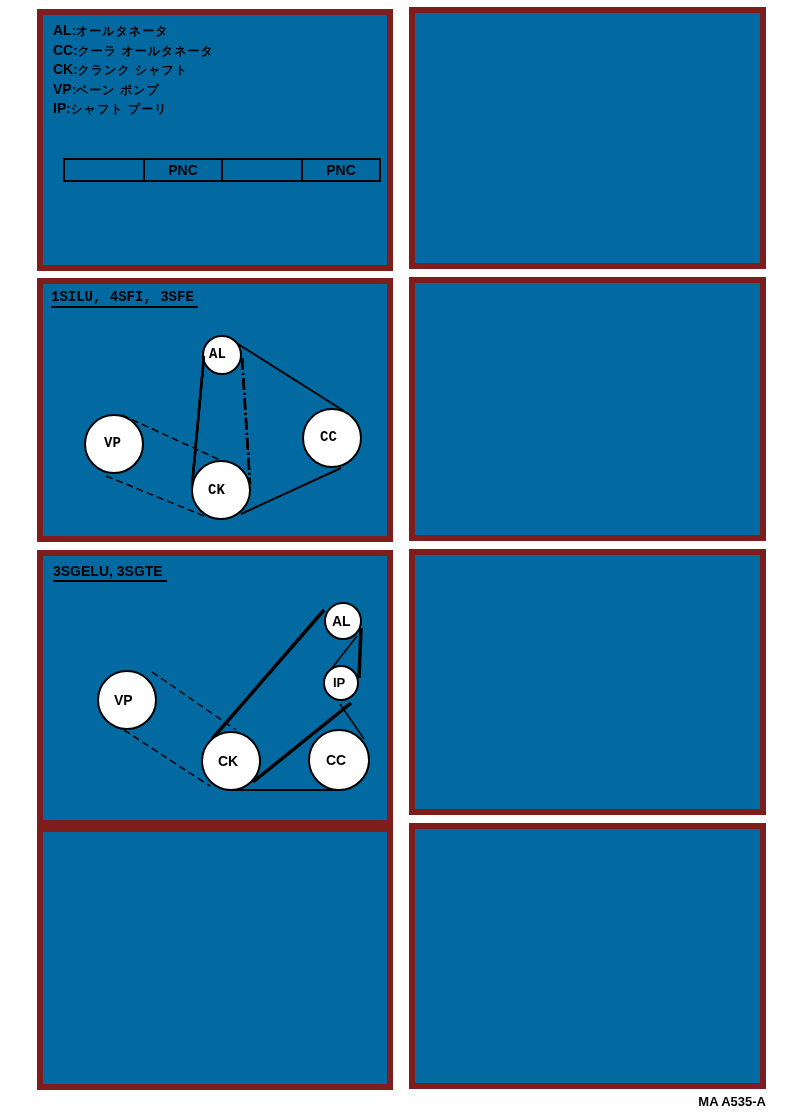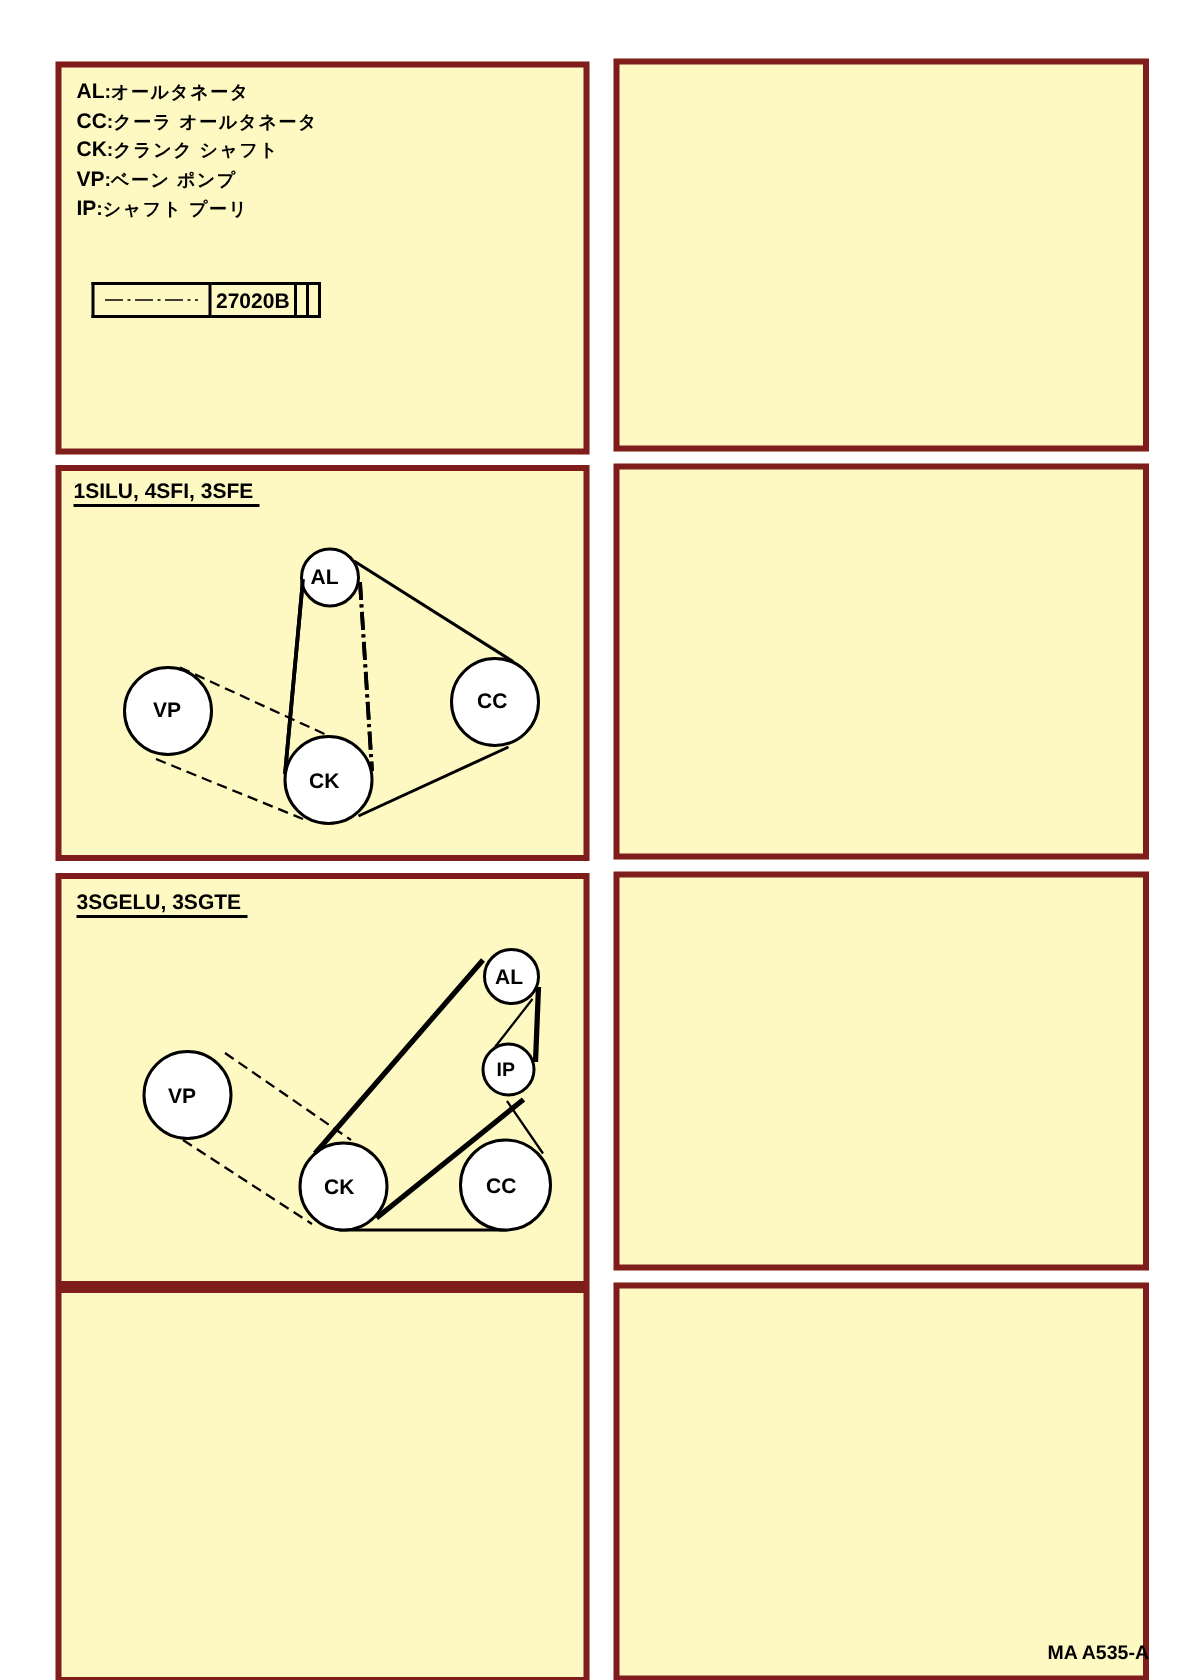"AL:オールタネータ" .panel { background: #fef9c3 -> #0369a1; border: 4px solid #7f1d1d -> 6px solid #7f1d1d; margin-top: 32px -> none }
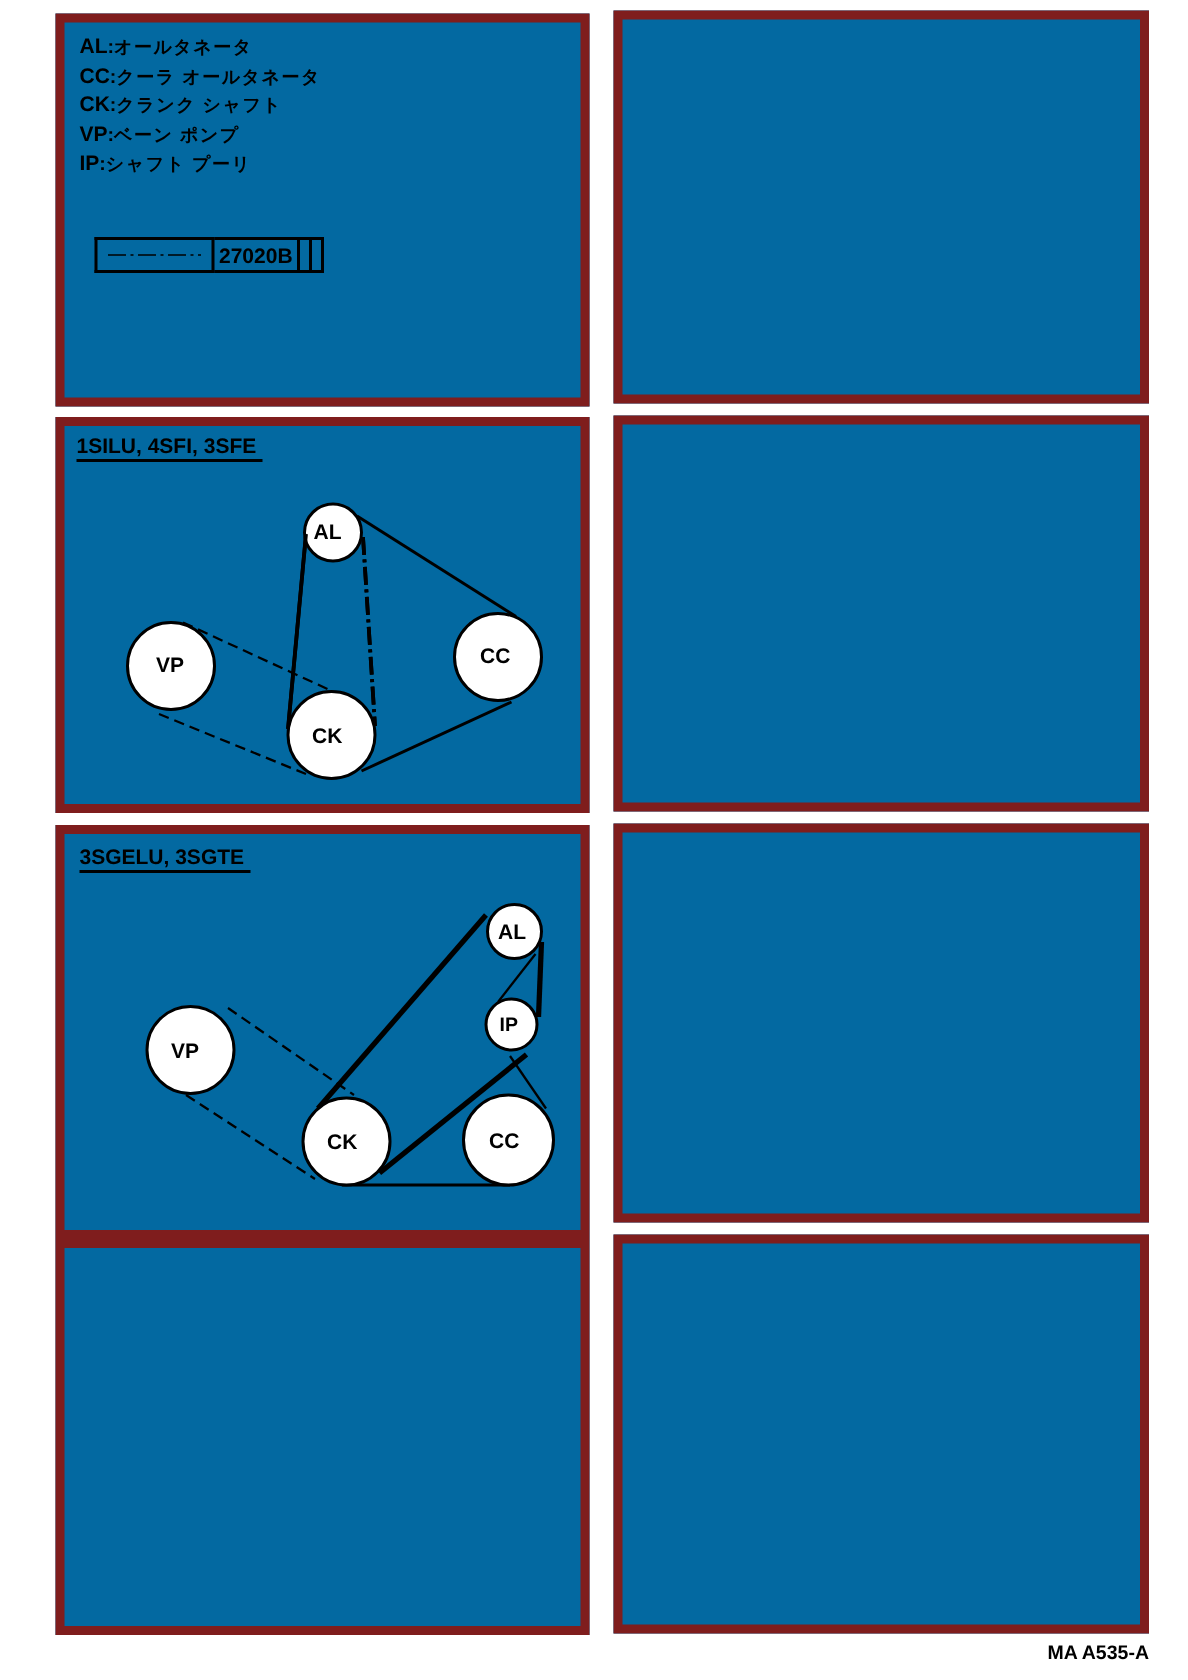"PNC" tr { html: none -> <tr> <td></td> <td>PNC</td> <td></td> <td>PNC</td> </tr> }
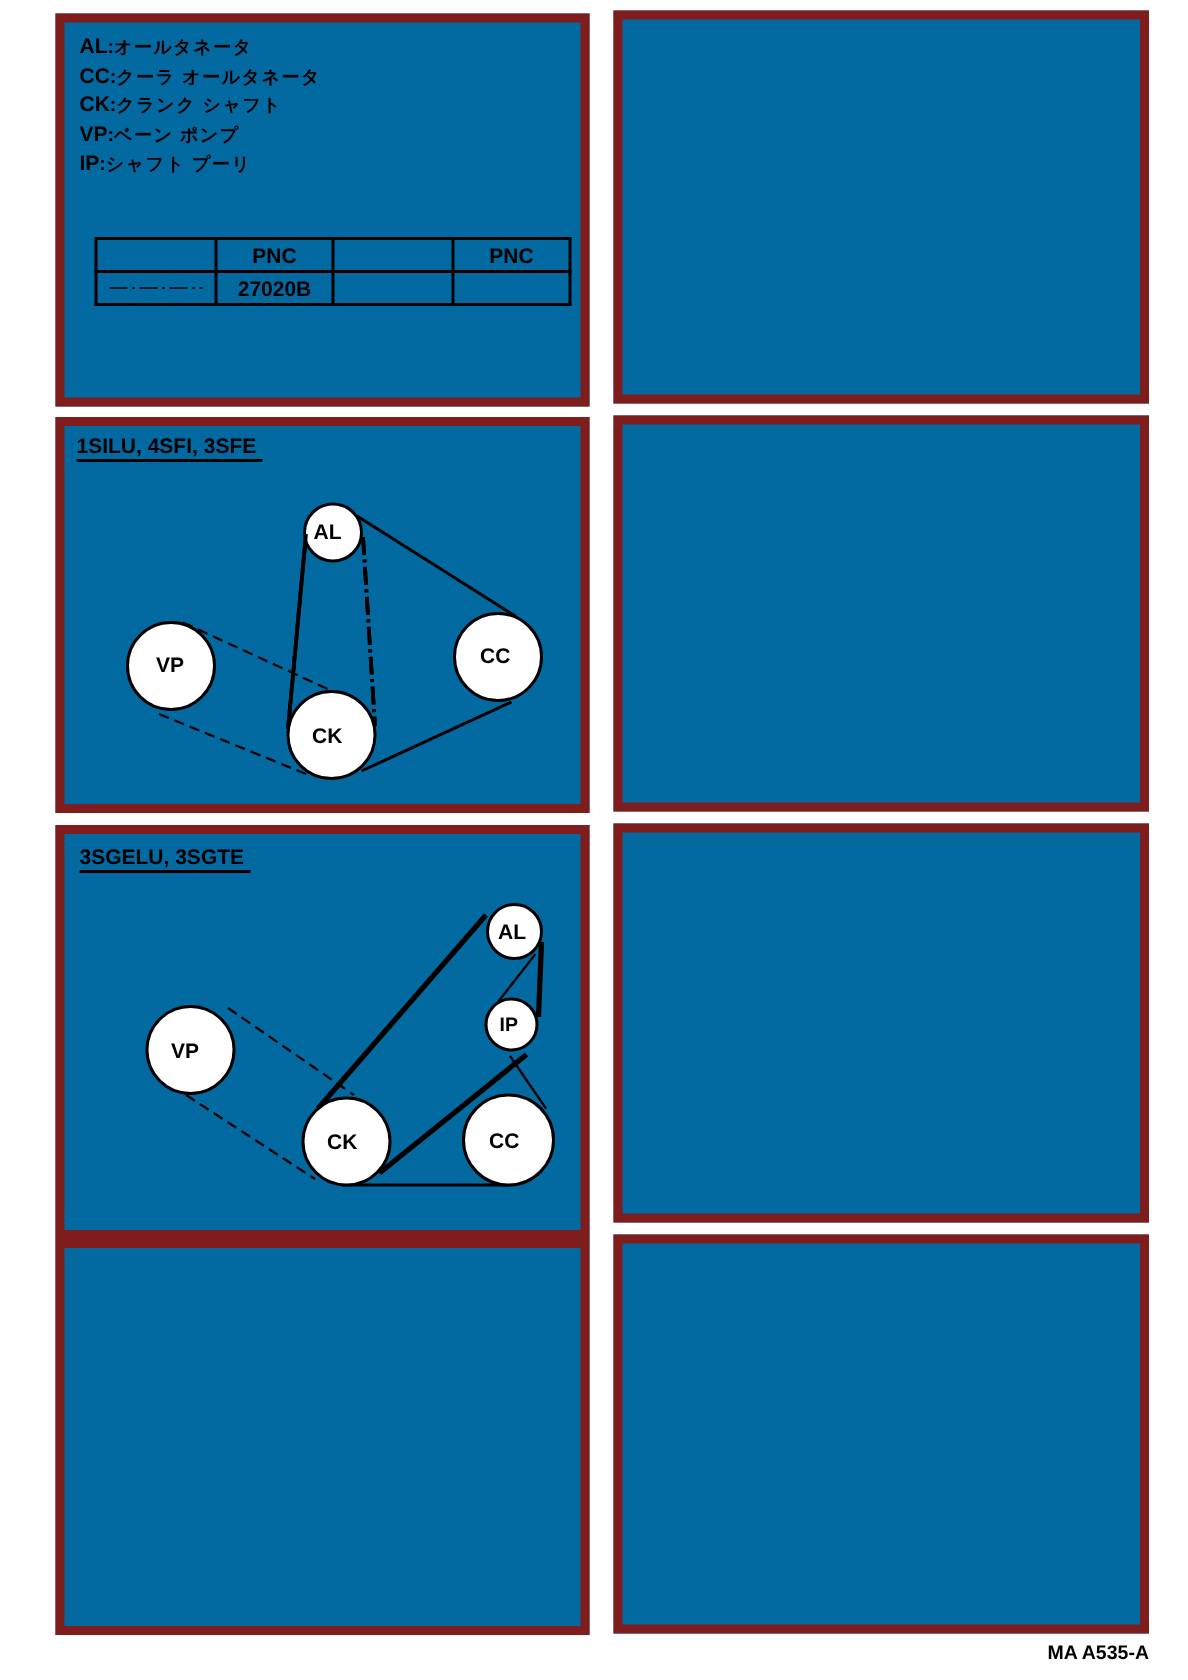"27020B" tr { html: <tr> <td><svg> <line></line> </svg></td> <td>27020B</td> <td></td> <td></td> </tr> -> none }
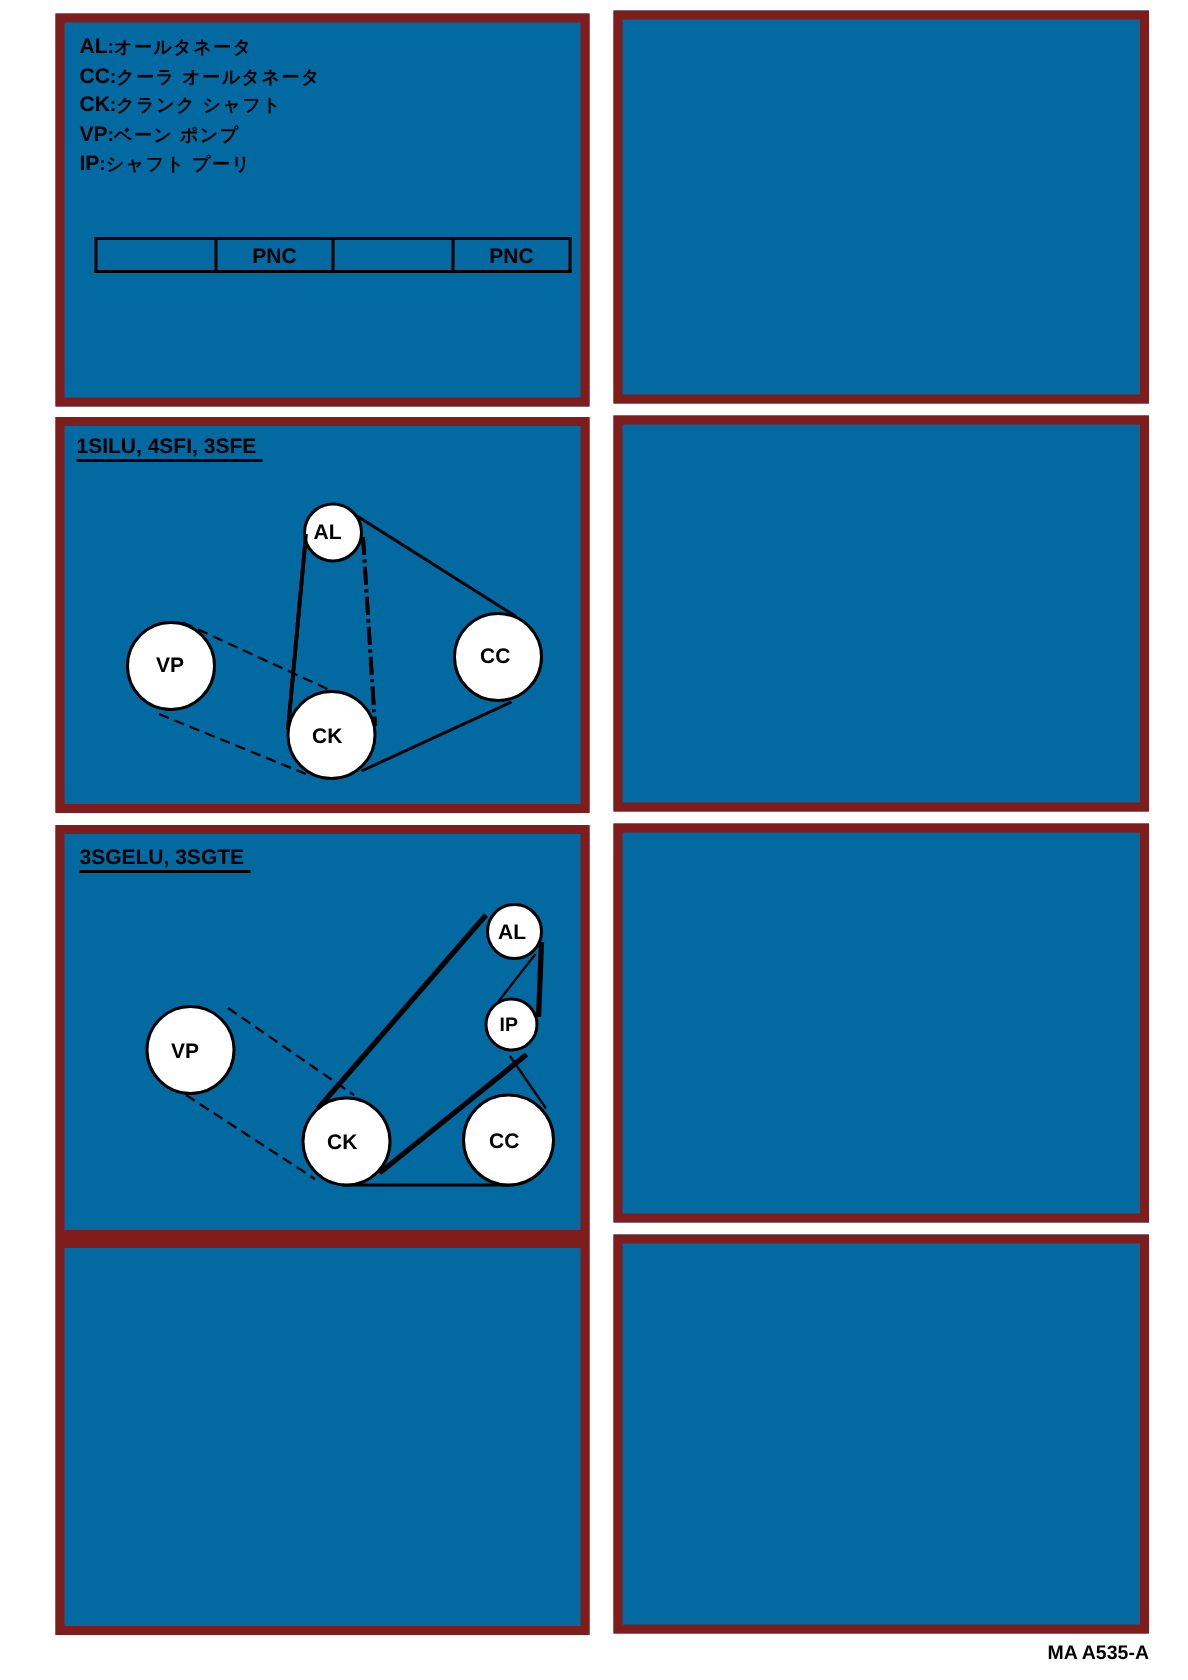"1SILU, 4SFI, 3SFE" div.panel { font-family: none -> Liberation Mono, monospace }
